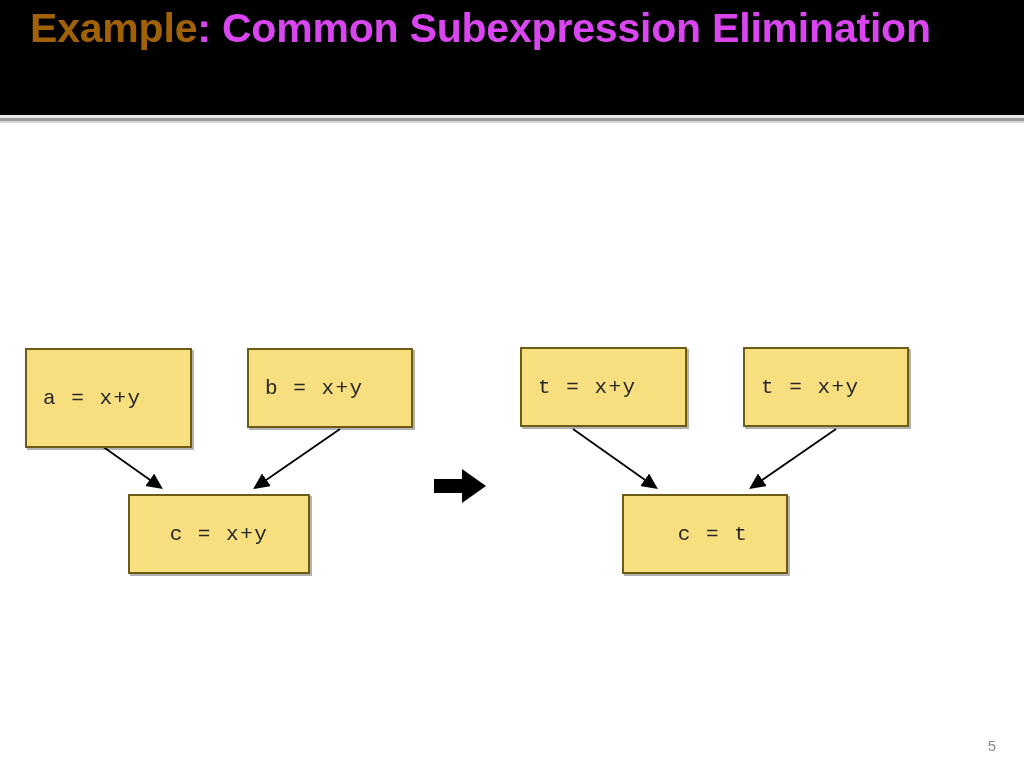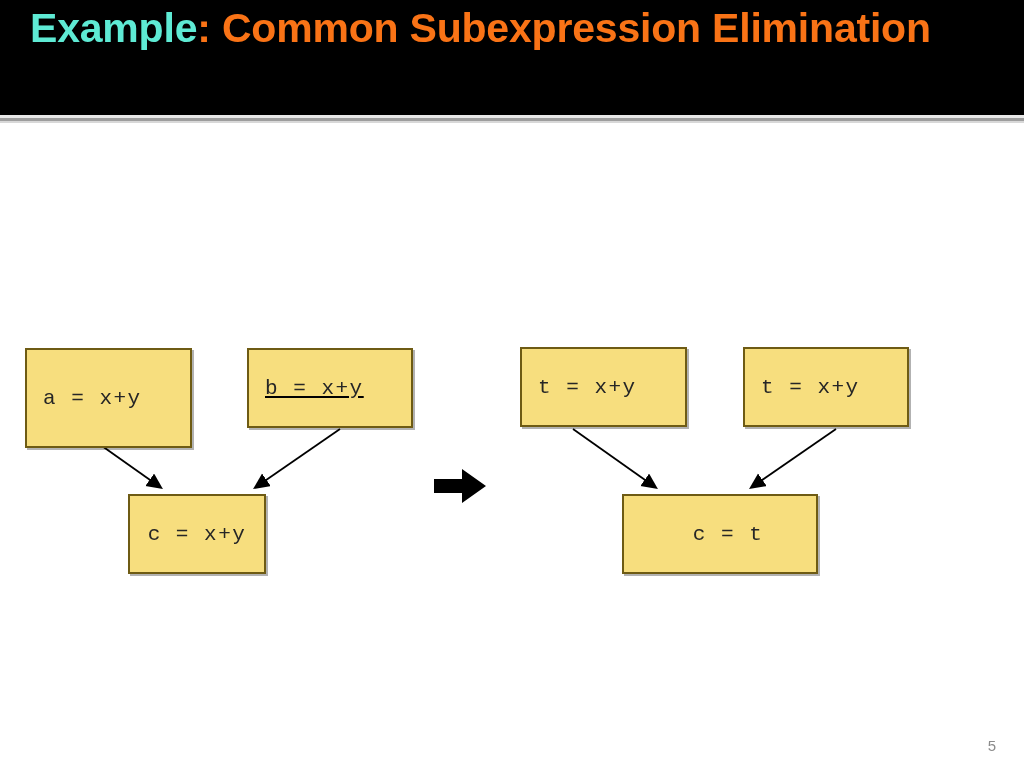"Example" .title-accent { color: #5eead4 -> #a16207 }
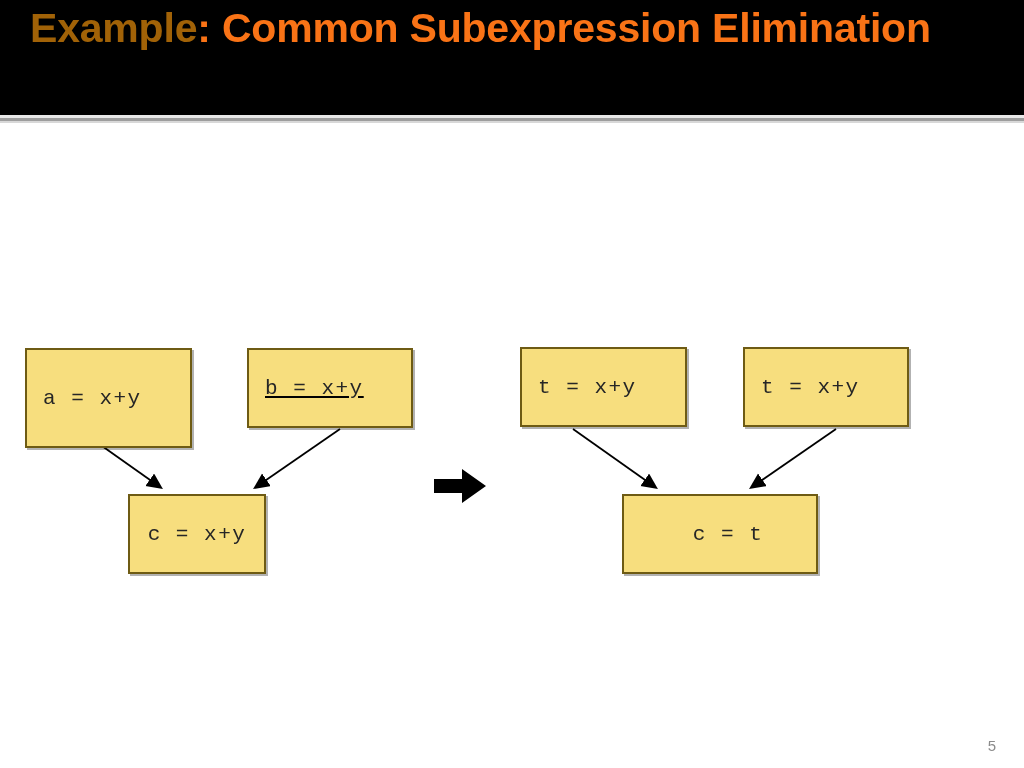": Common Subexpression Elimination" .title-main { color: #f97316 -> #d946ef }
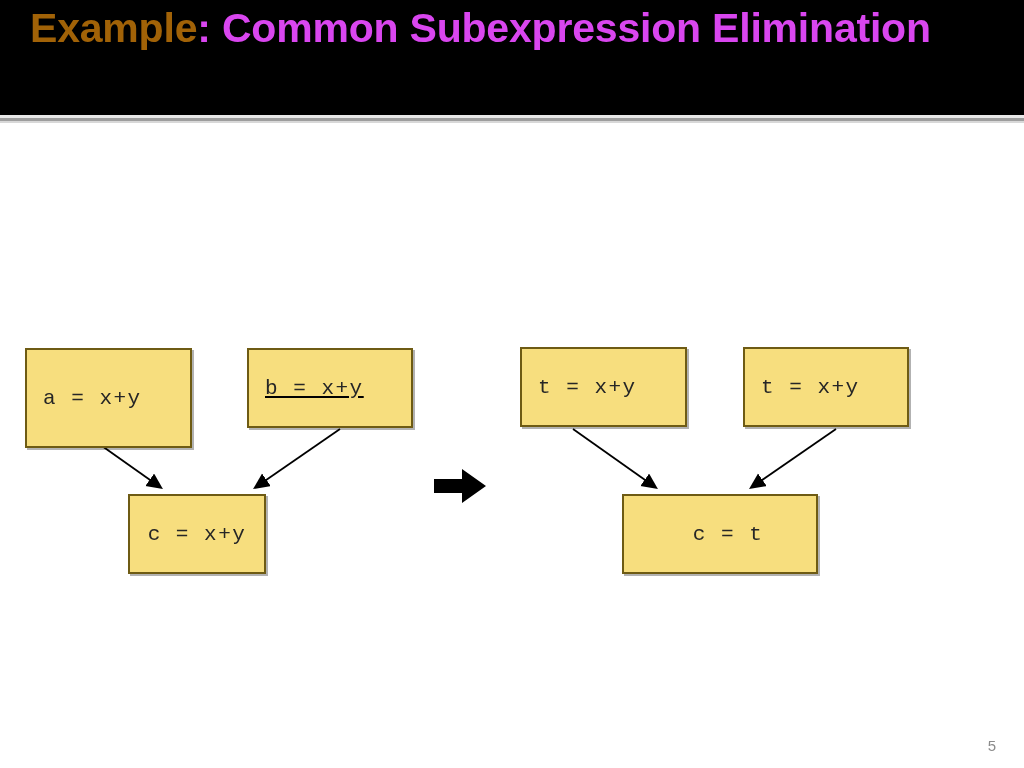"b = x+y" #node-b { text-decoration: underline -> none }
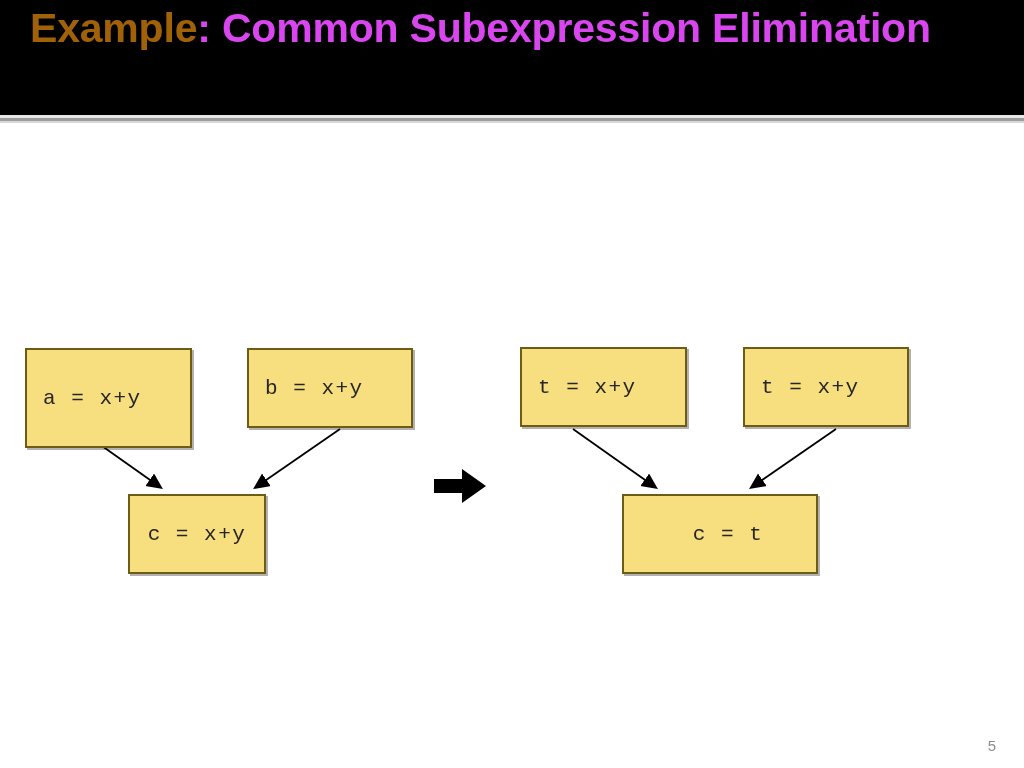"c = x+y" #node-c { width: 138px -> 182px }
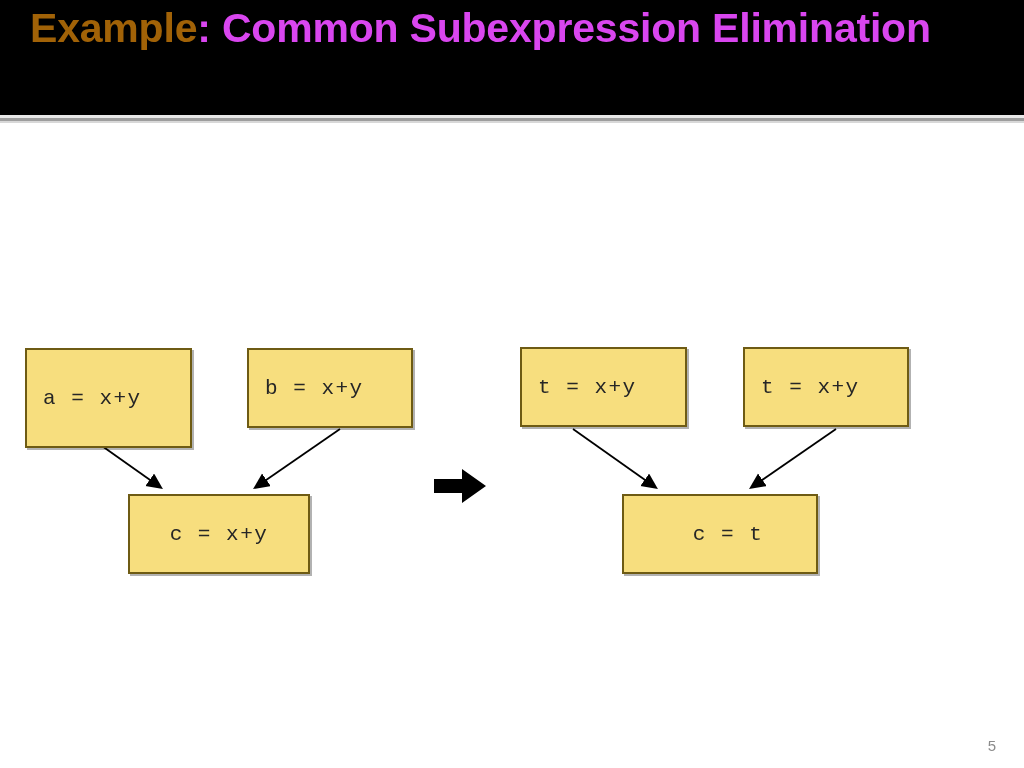"c = t" #node-ct { width: 196px -> 166px }
